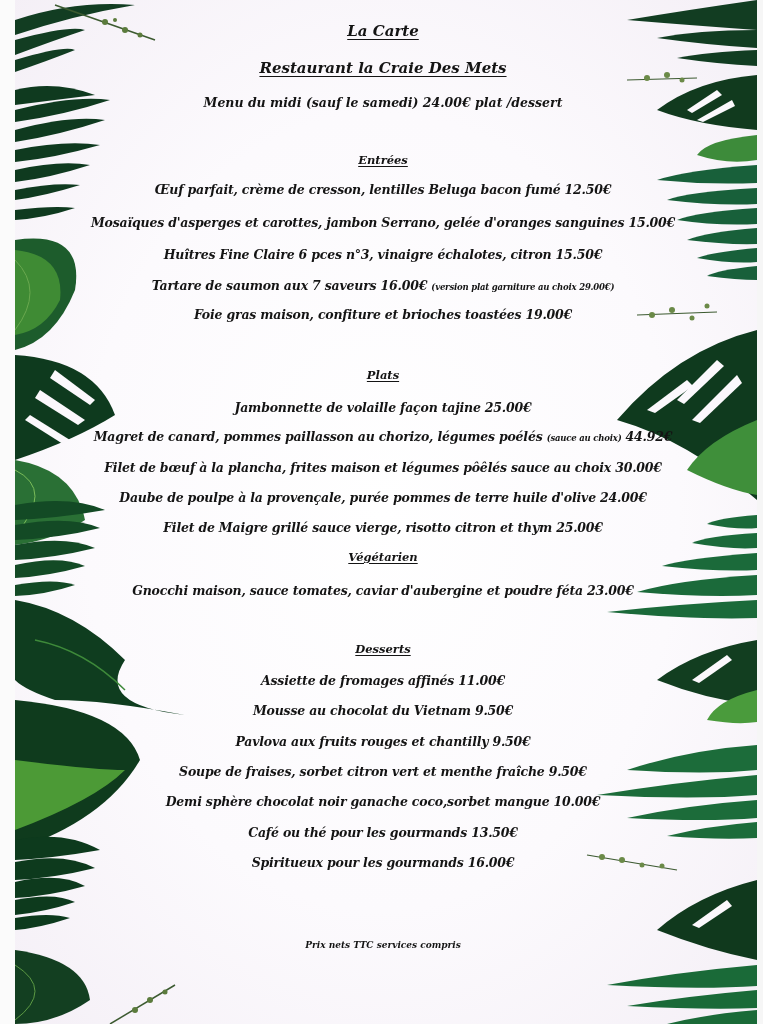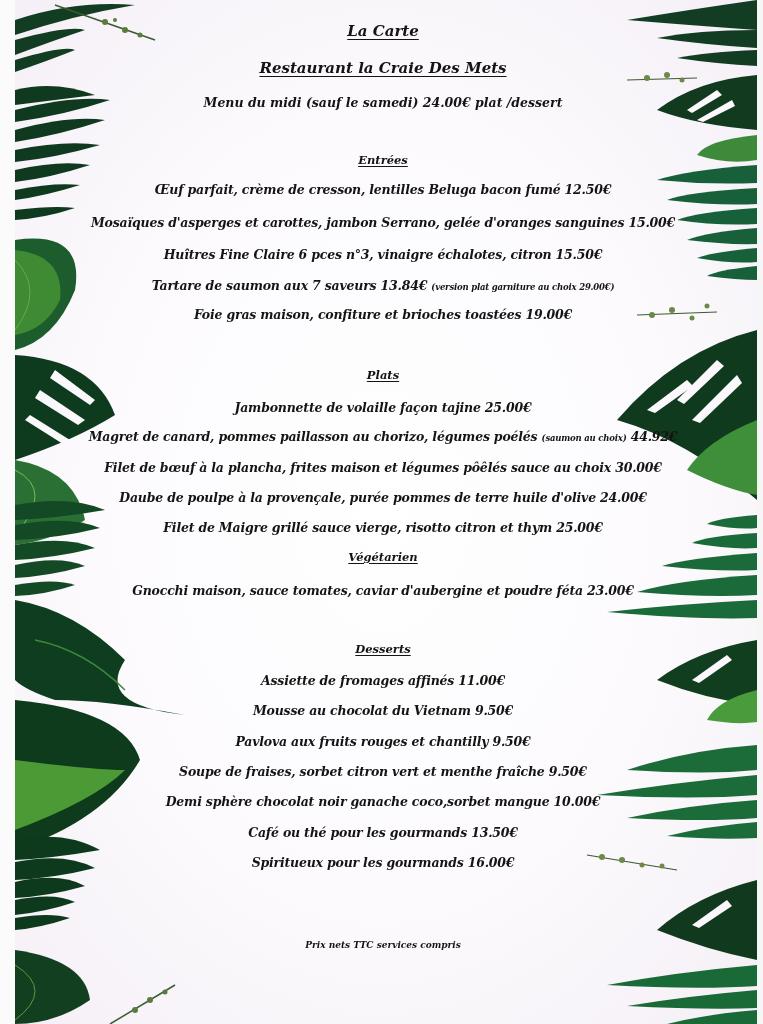"Tartare de saumon aux 7" span { text: 13.84€ -> 16.00€ }
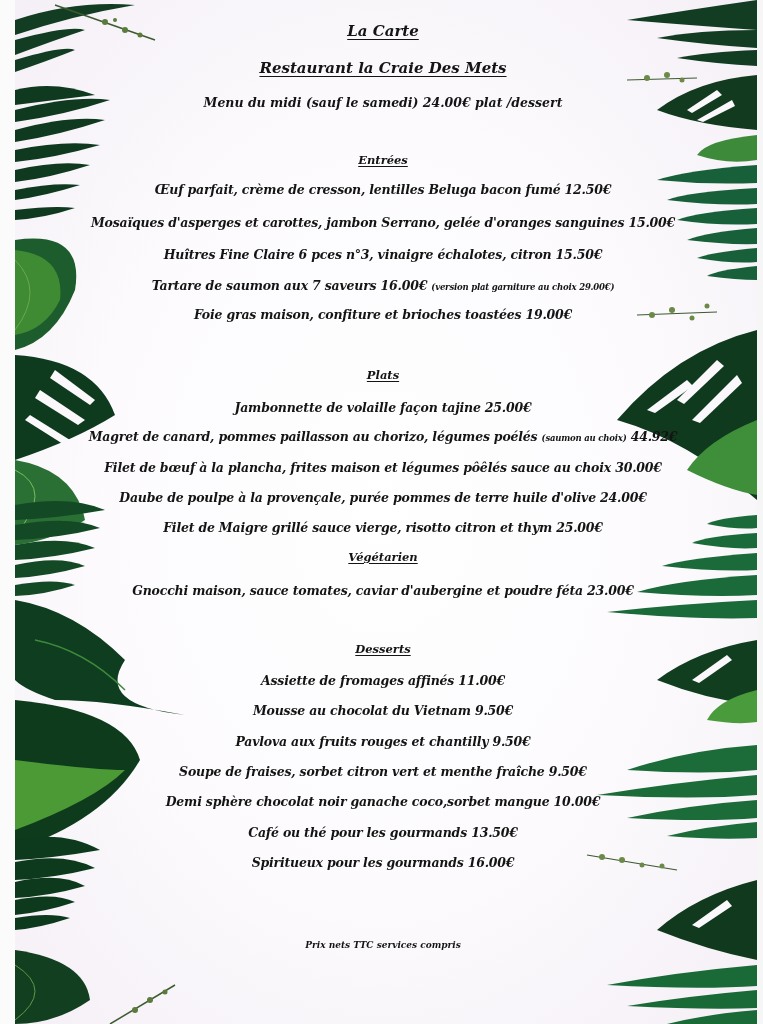"(saumon au choix)" span.small { text: saumon -> sauce }
